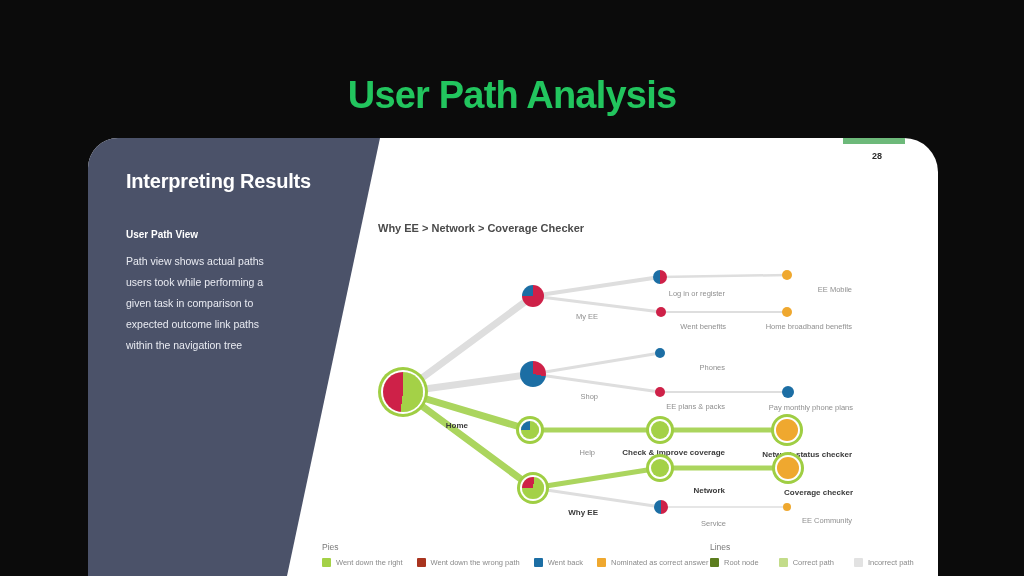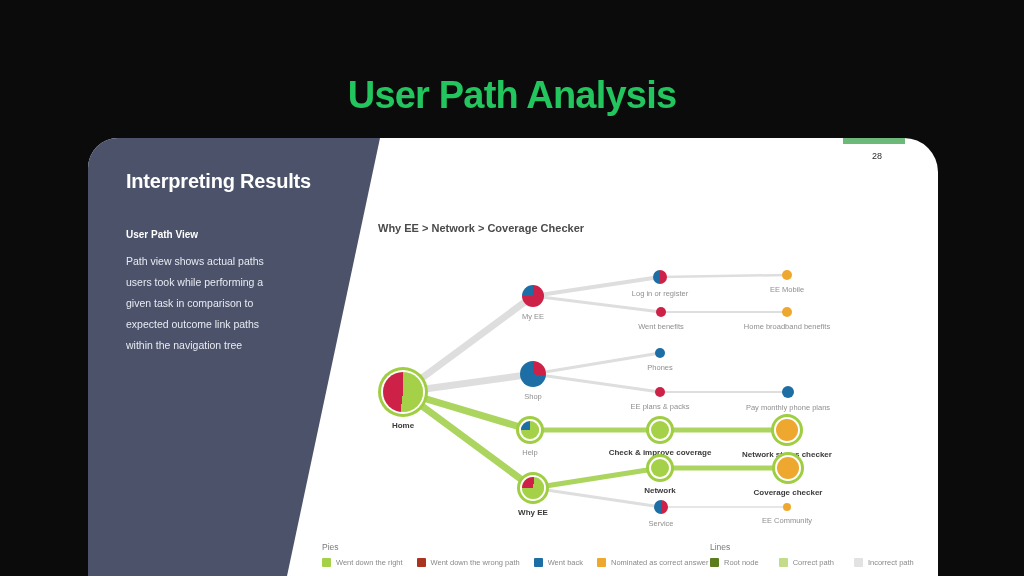"28" .page-number { font-weight: 400 -> 700 }
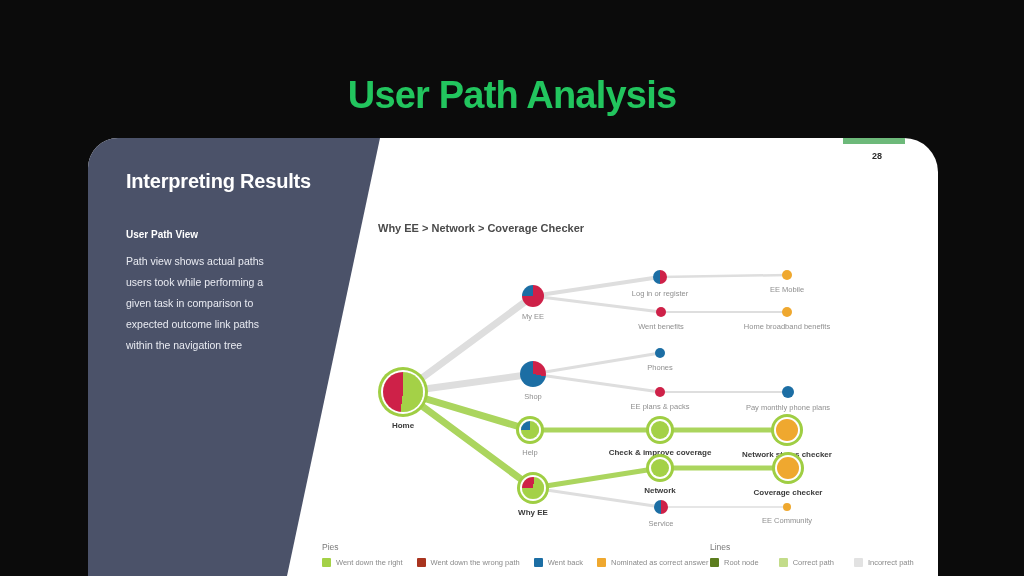"Log in or register" .nlabel { text-align: center -> right }
